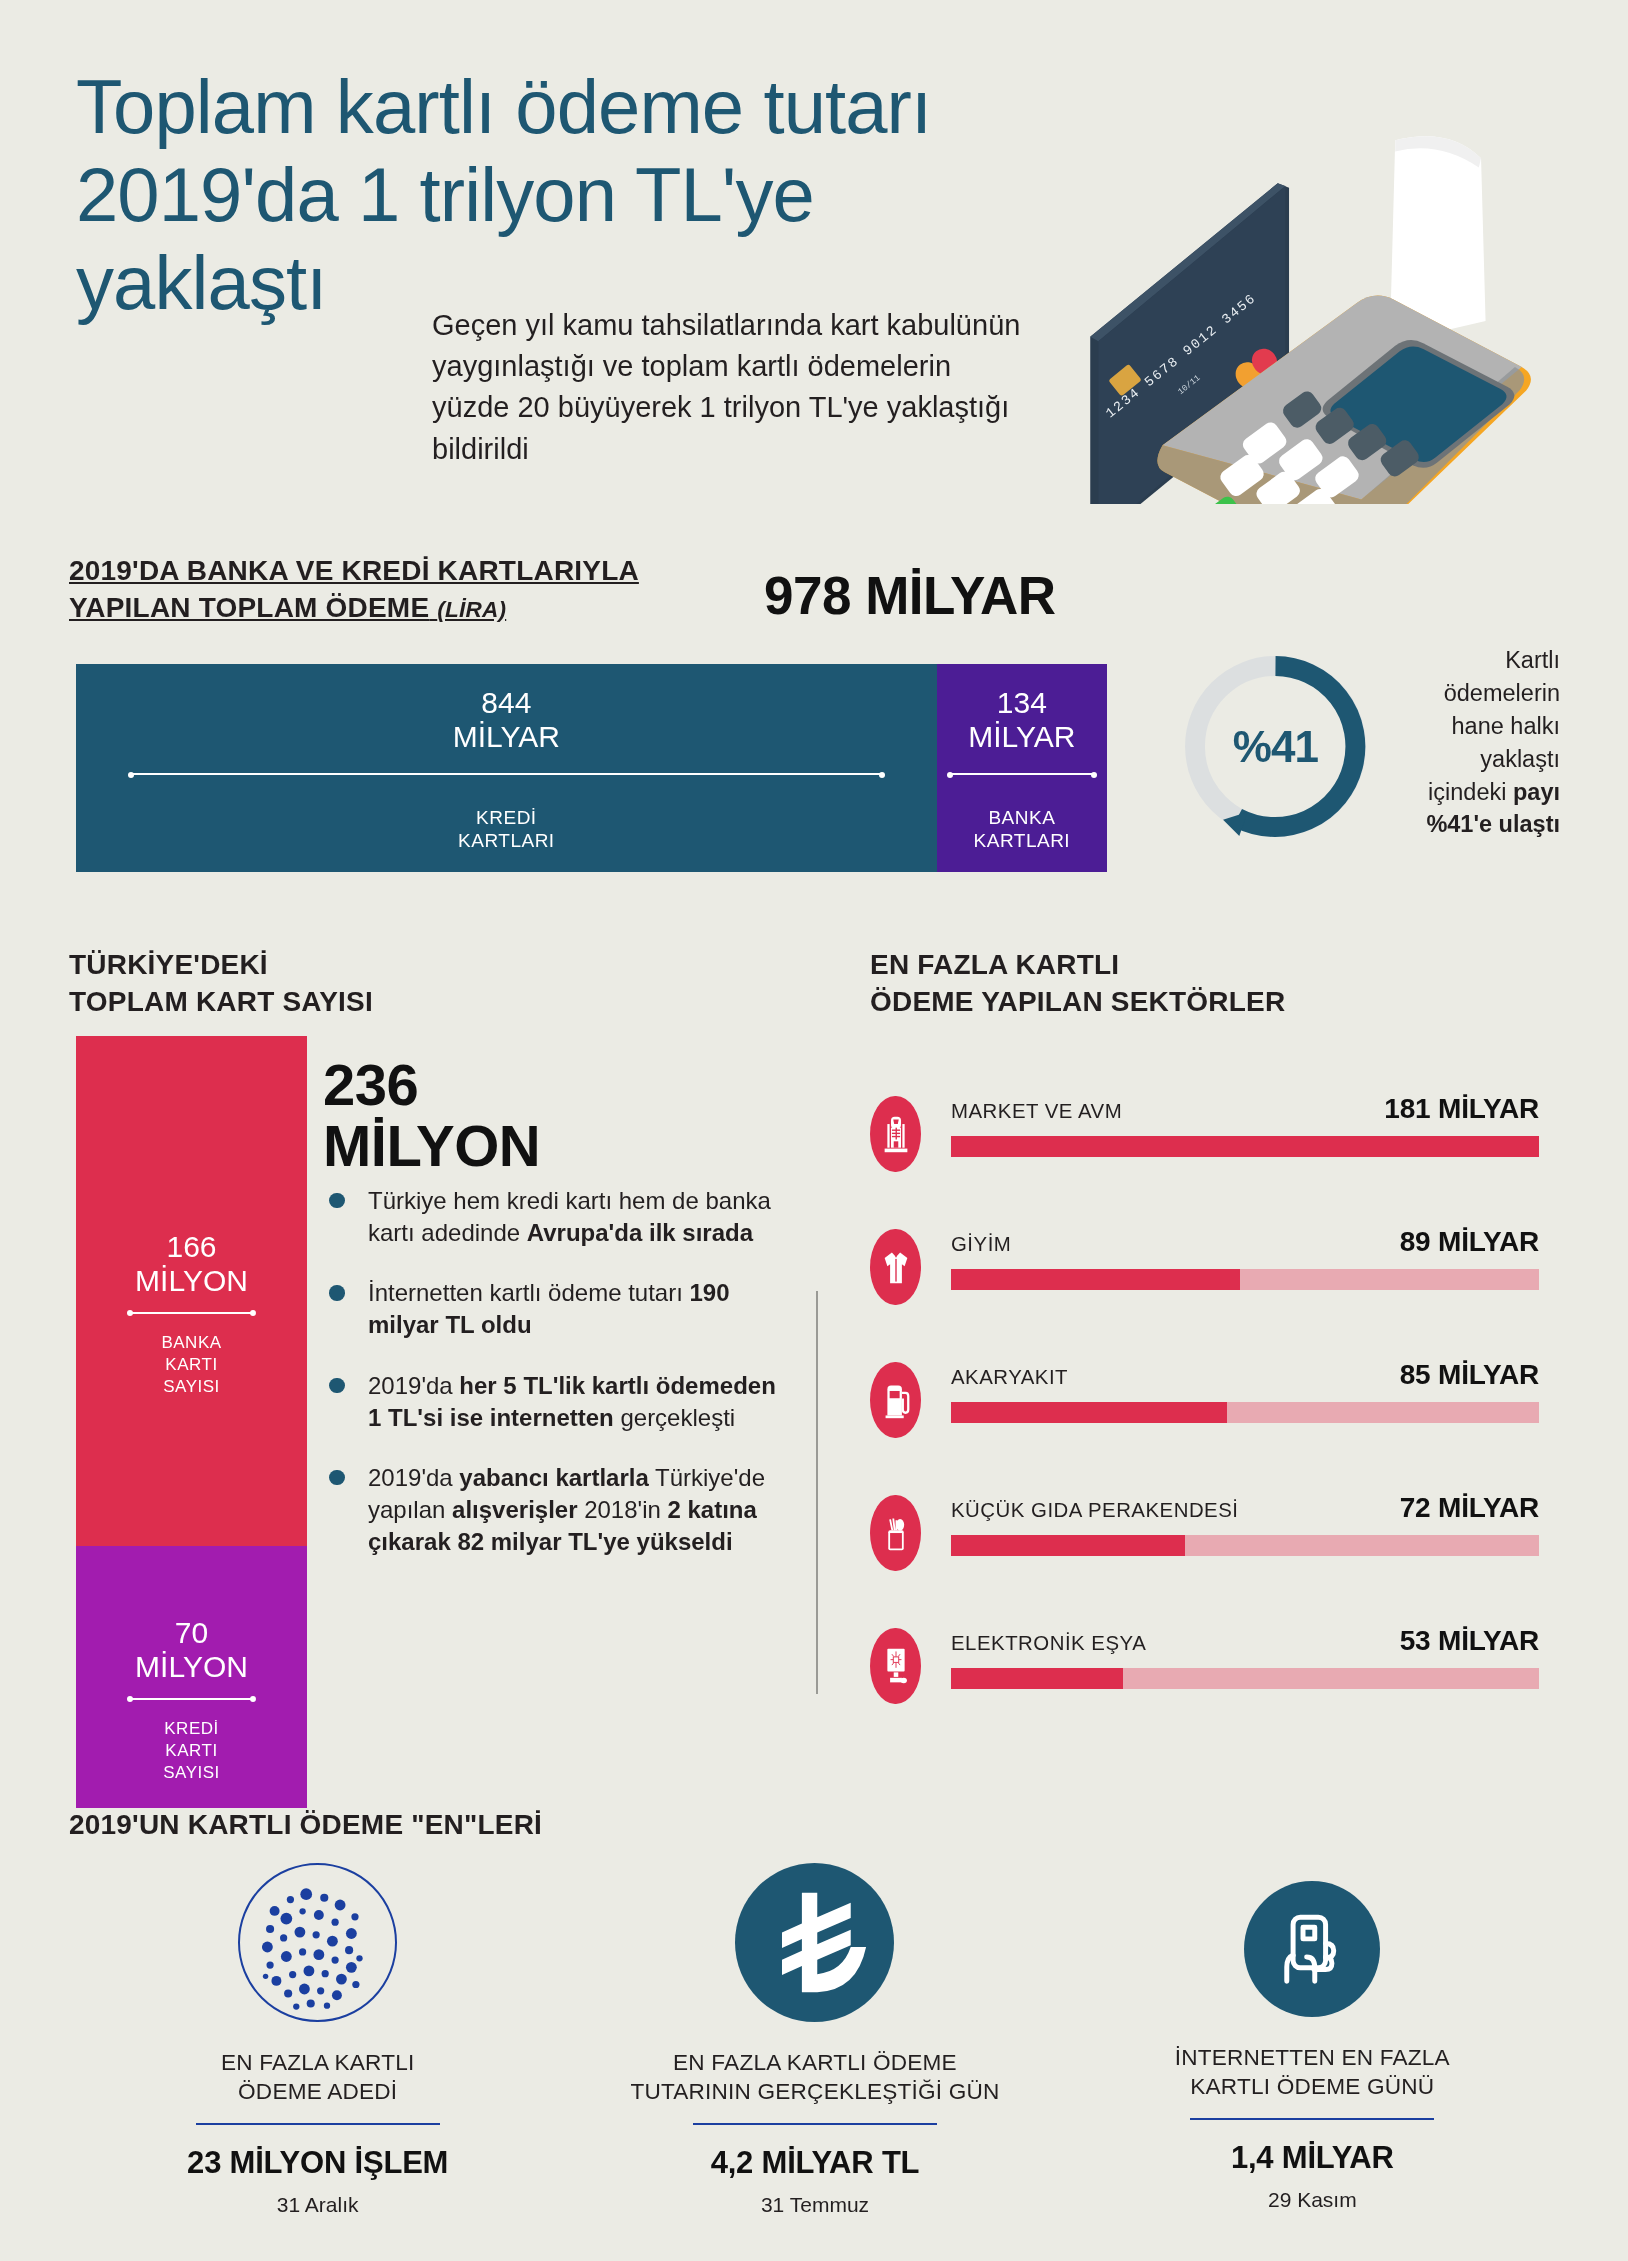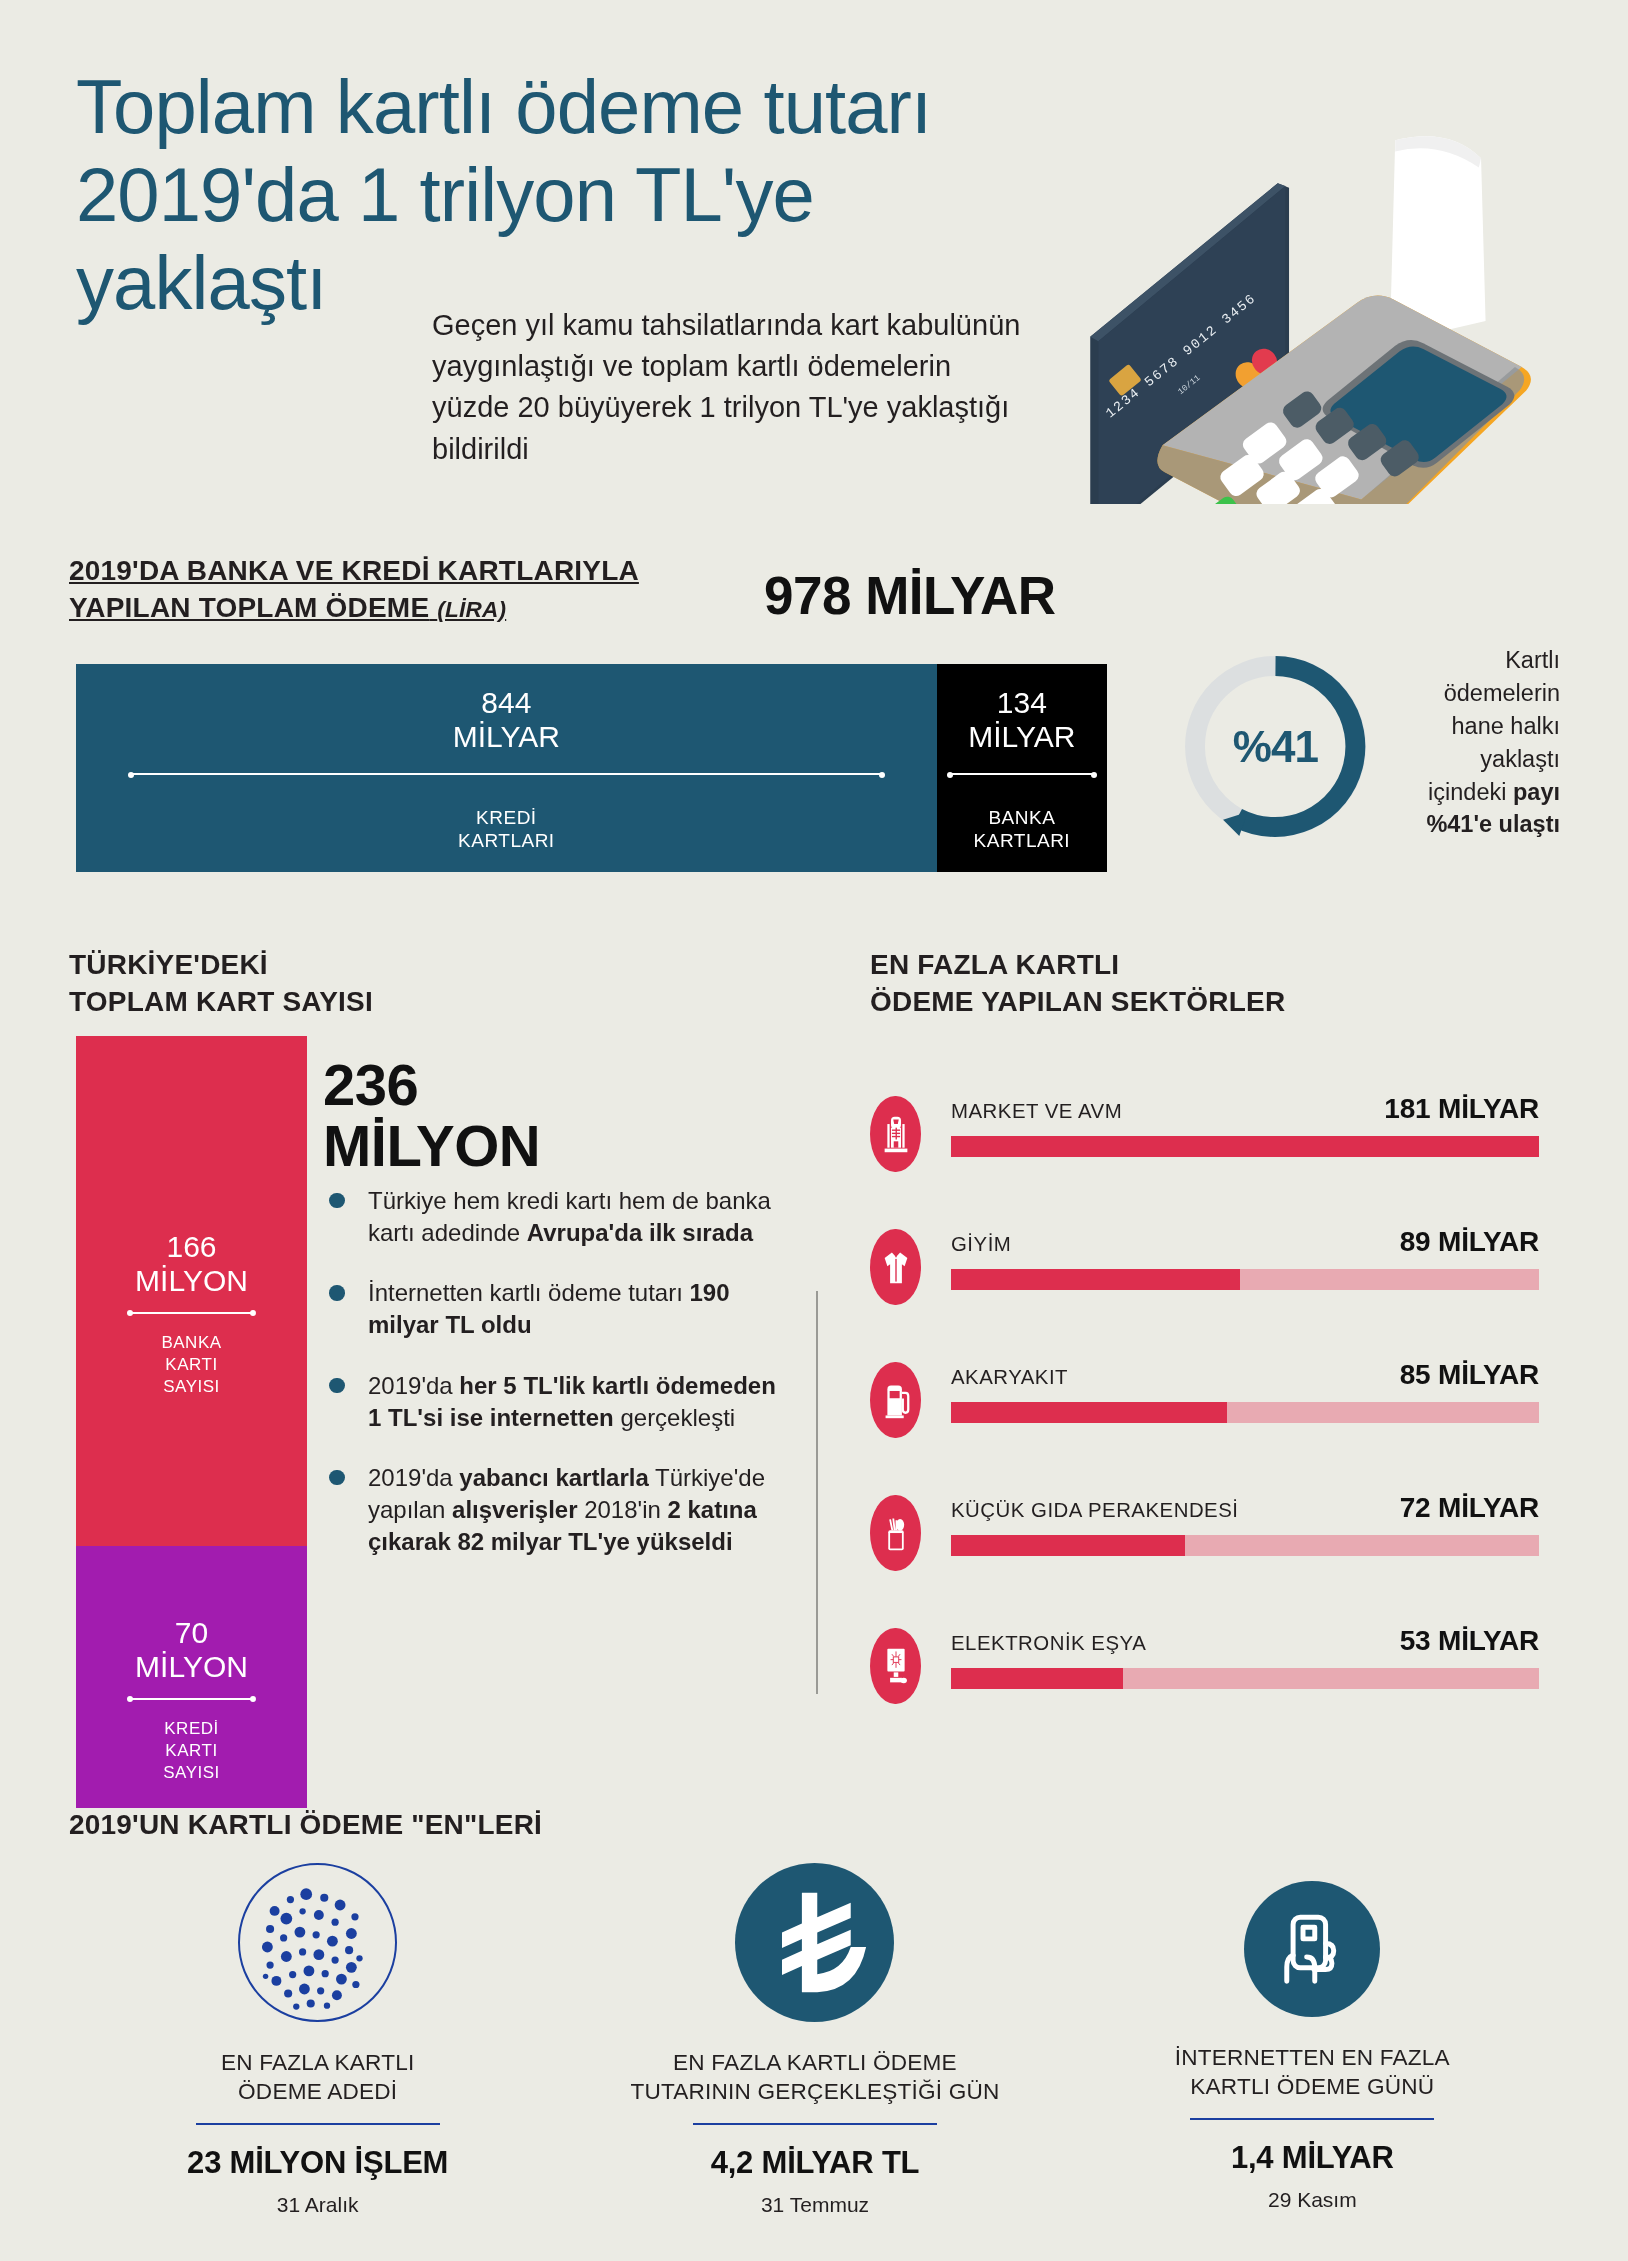"134" .s1-bank { background: #000000 -> #4c1d95 }
